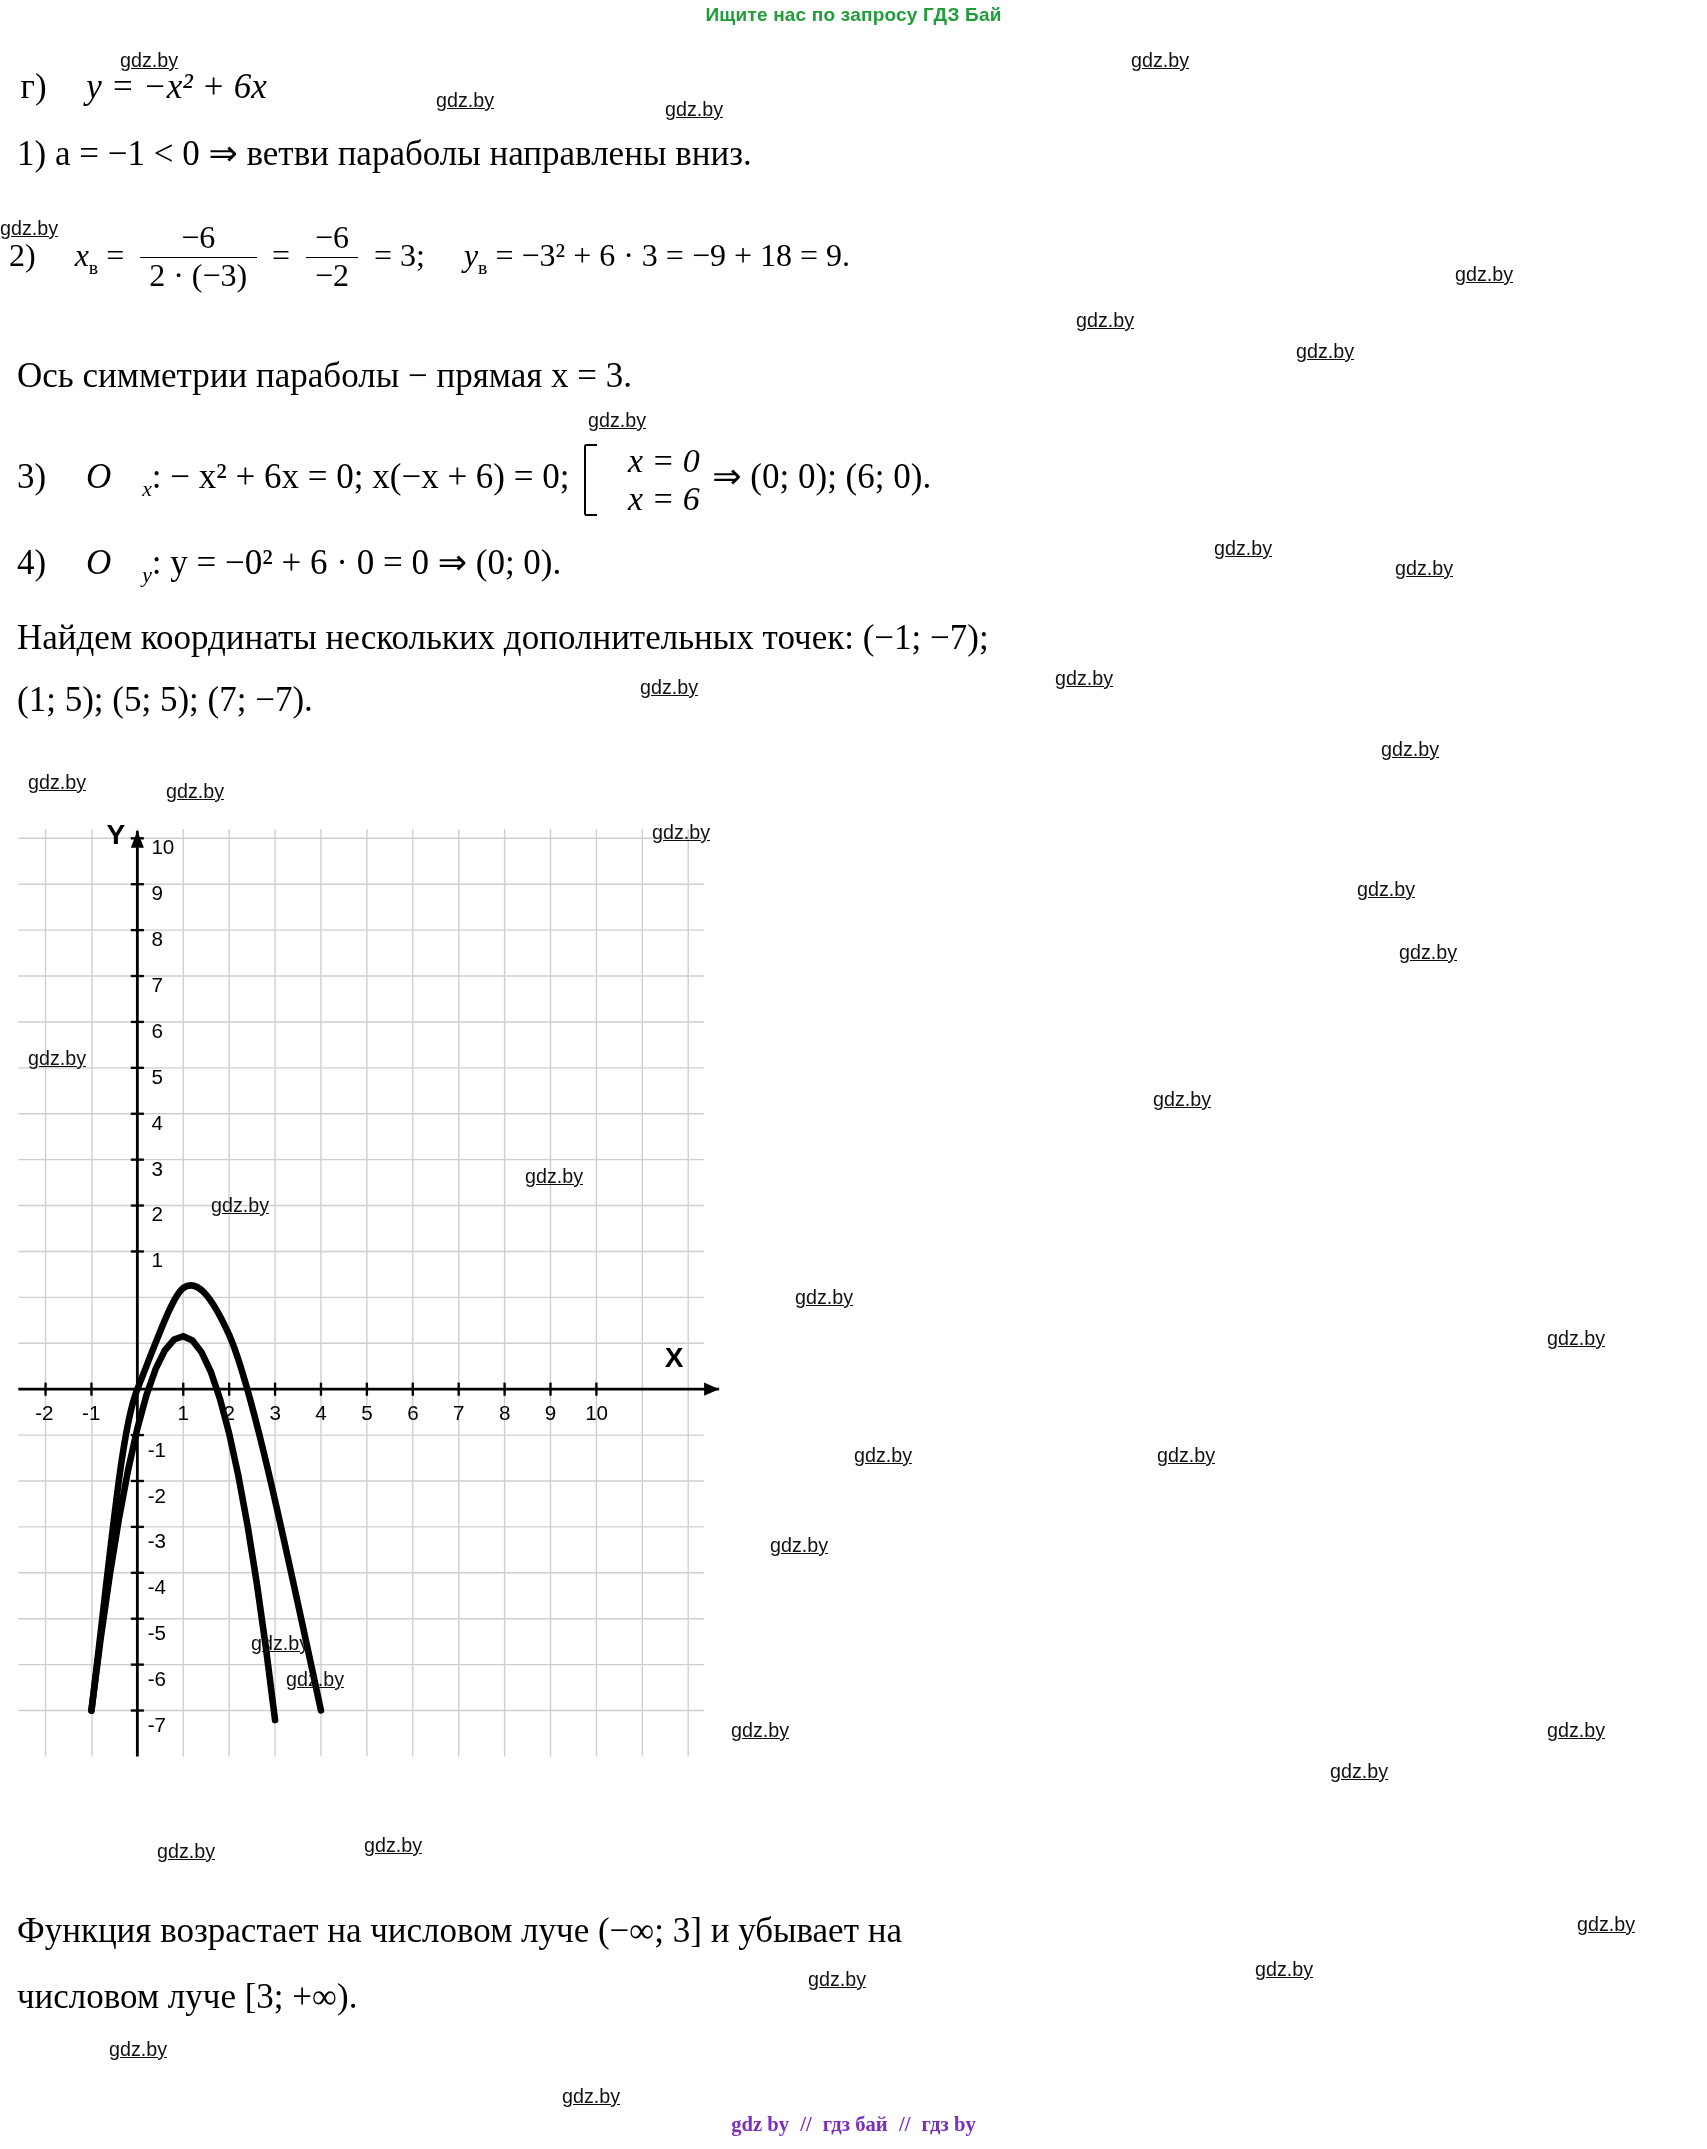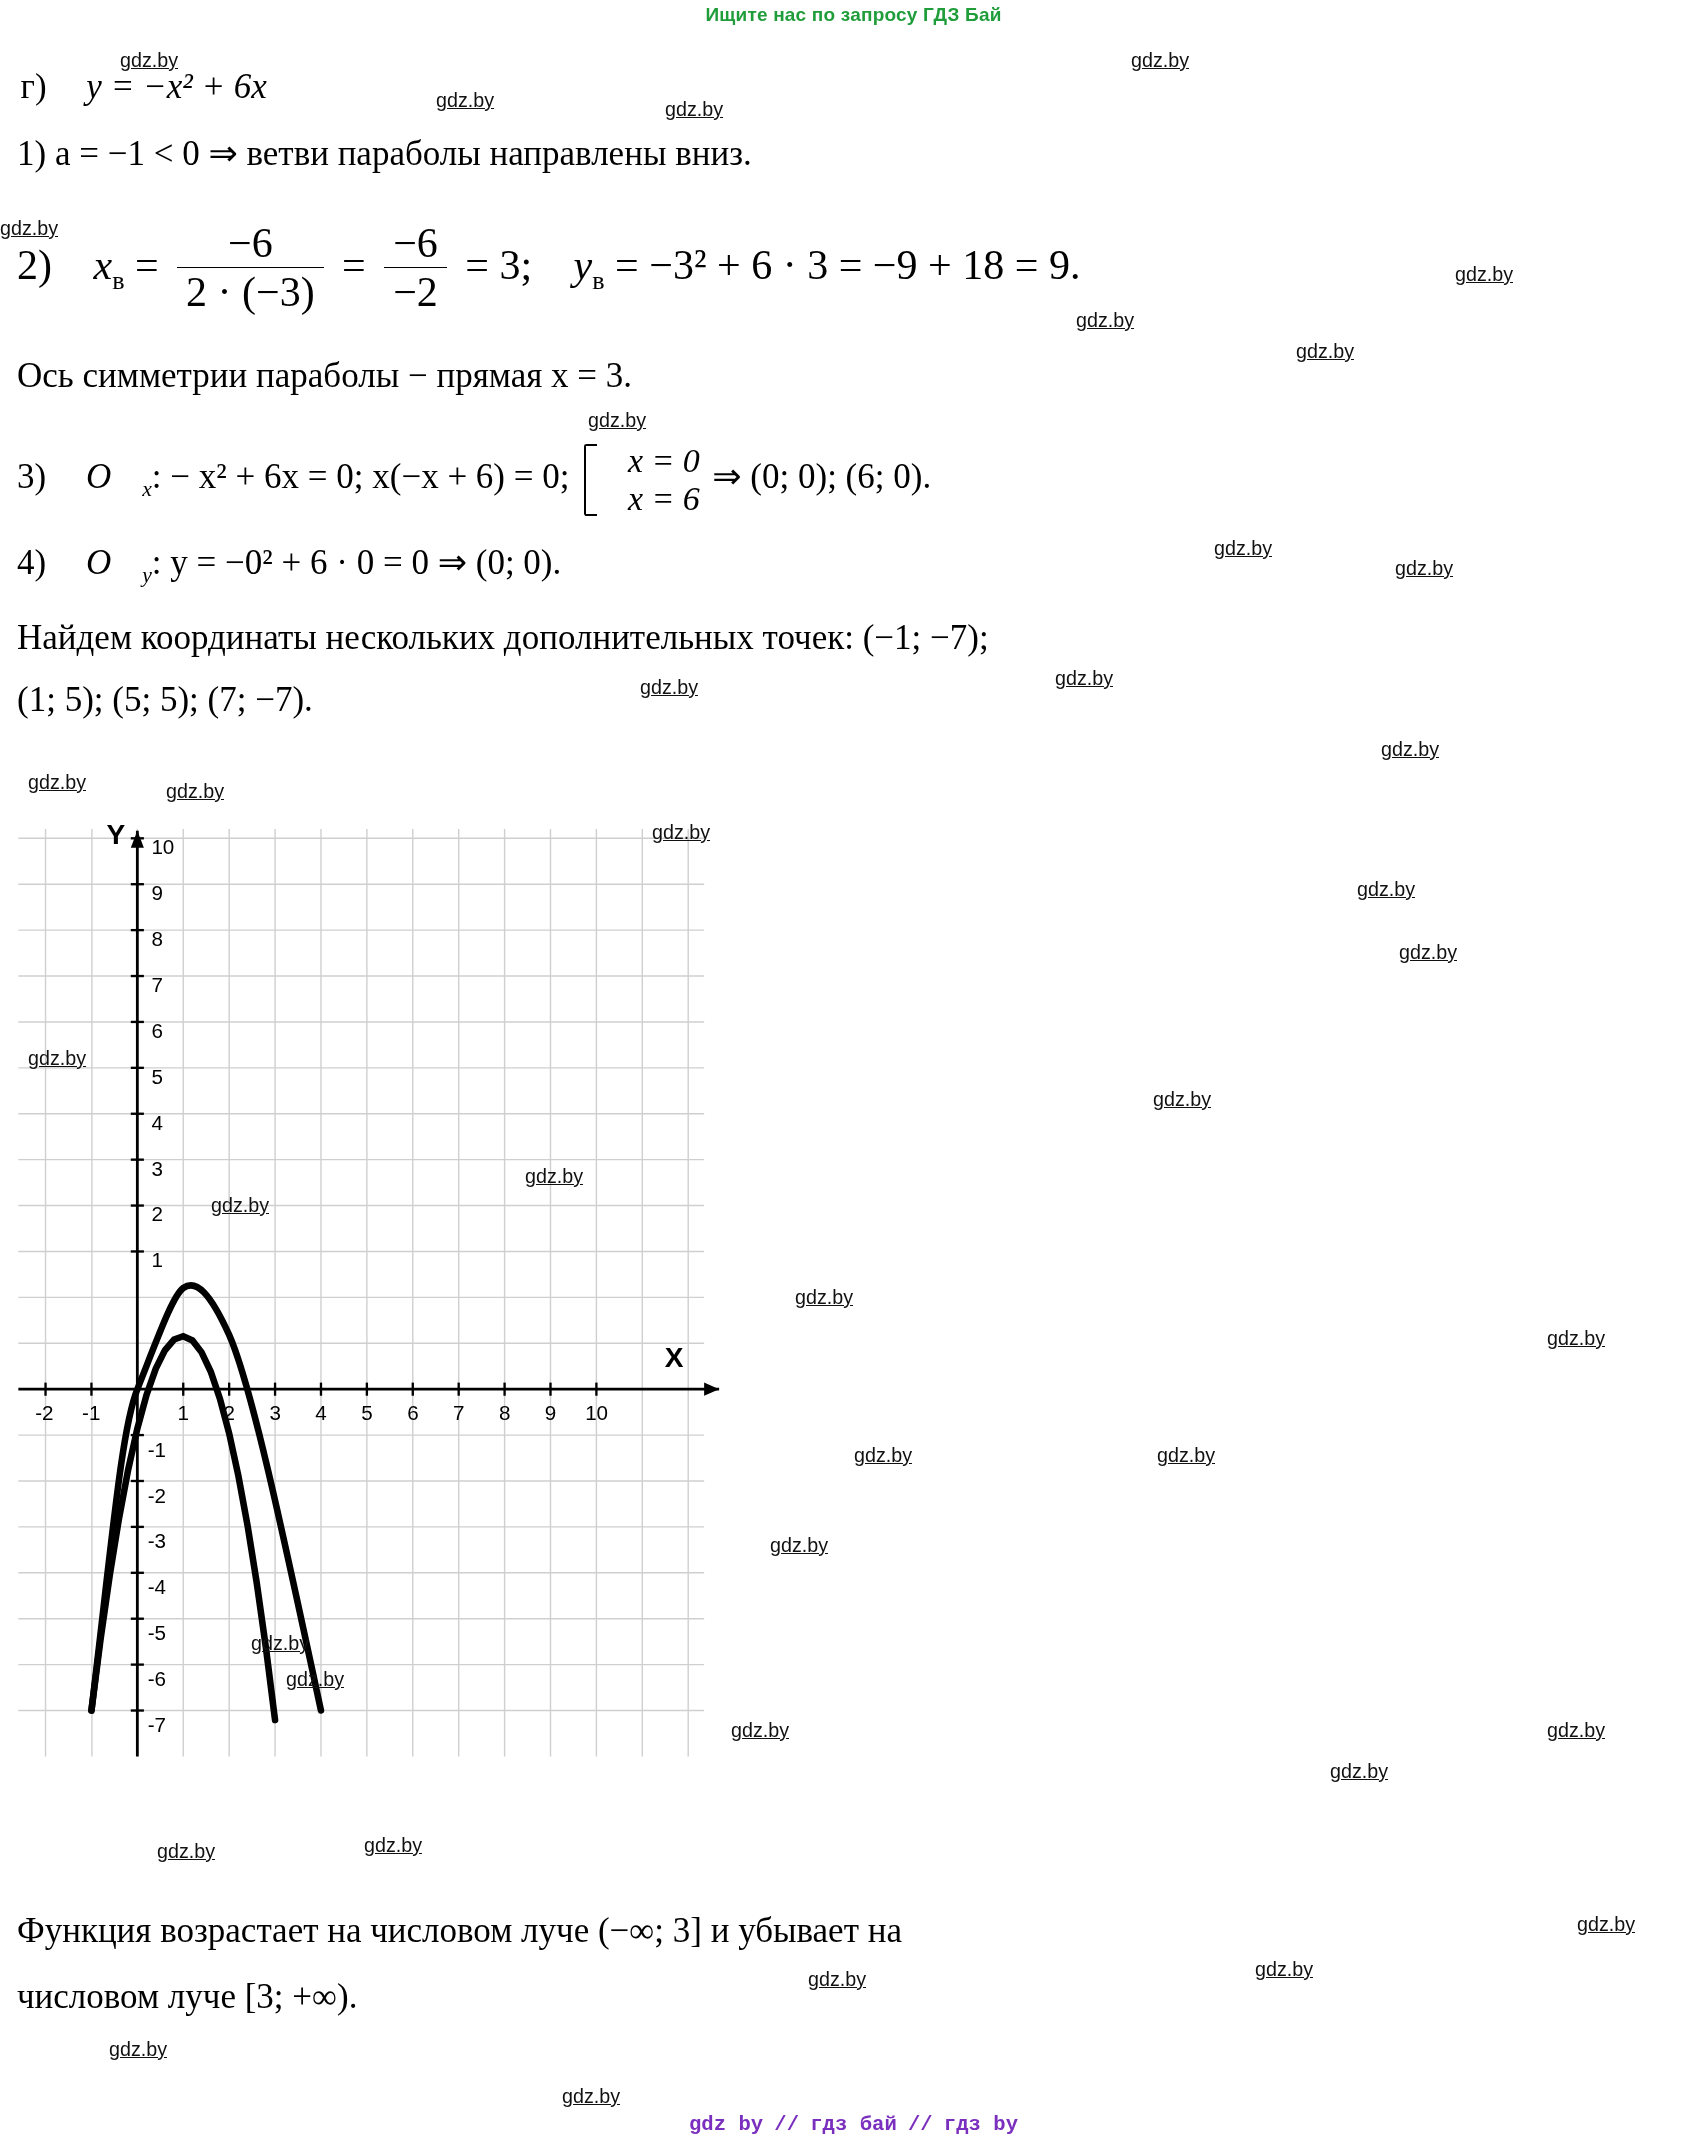"2) xв = =" div.mathline { font-size: 42px -> 32px; left: 17px -> 9px }
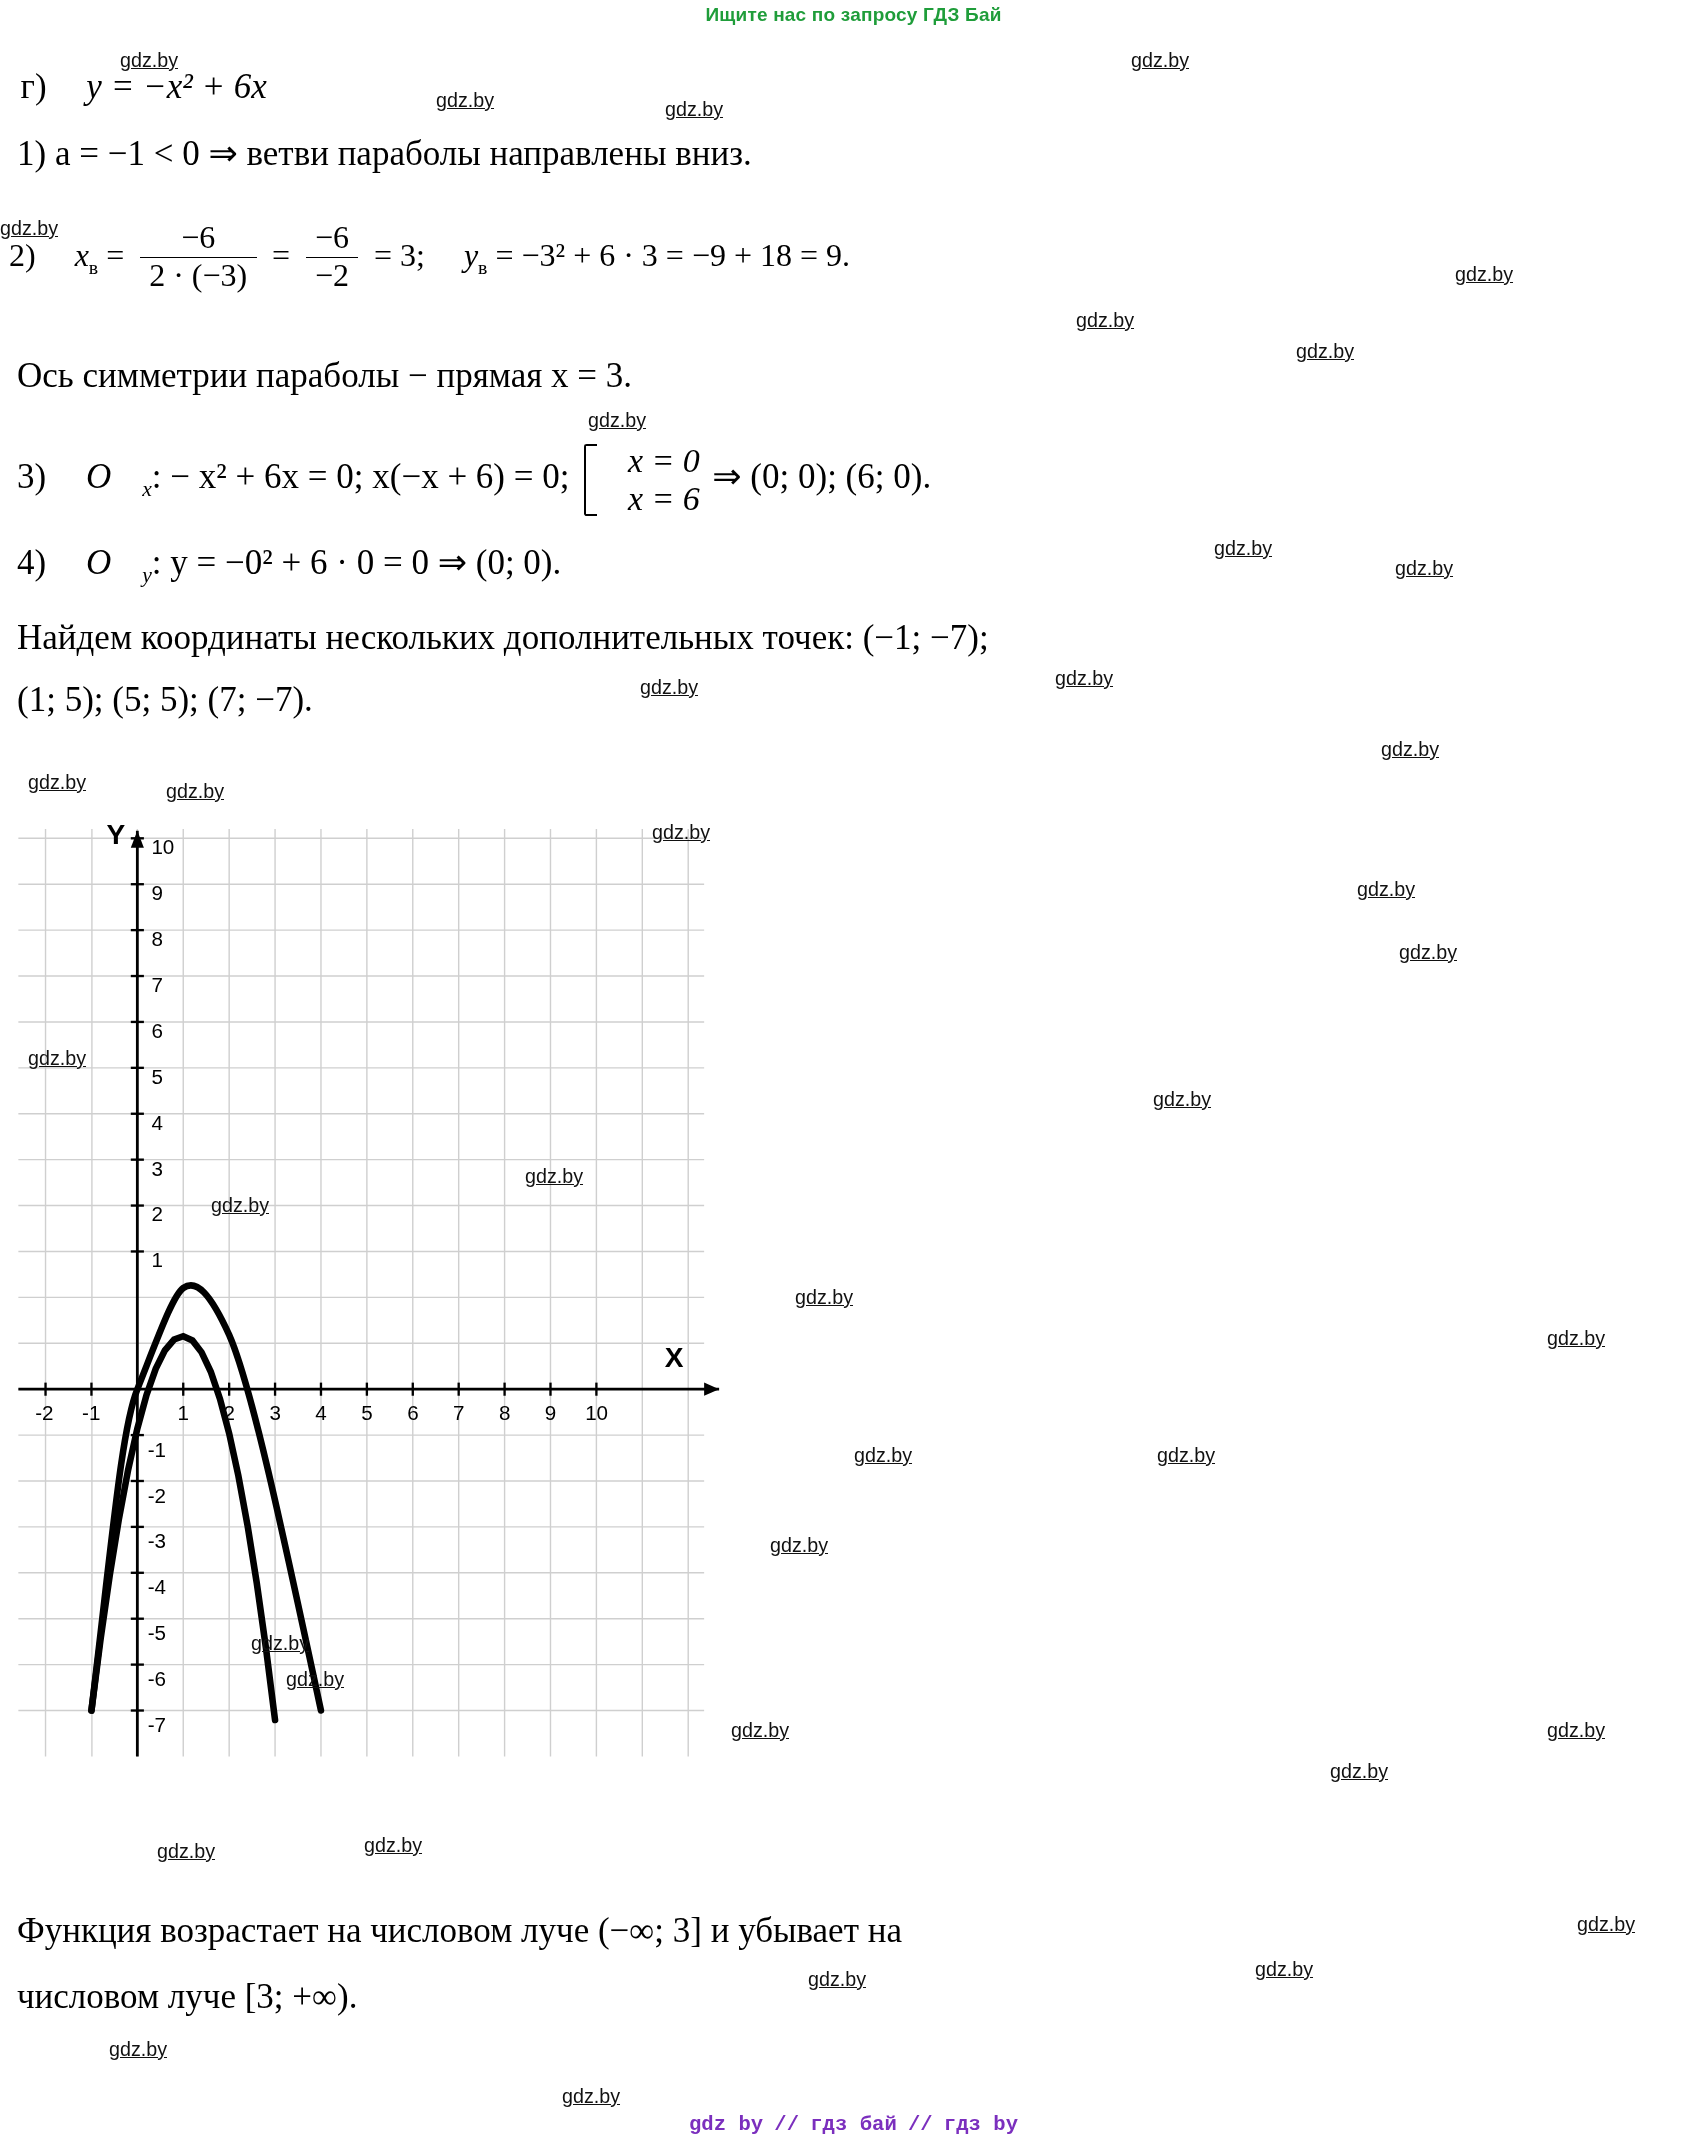"gdz by // гдз бай" .bottom-footer { font-family: Liberation Mono, monospace -> Liberation Serif, serif }
